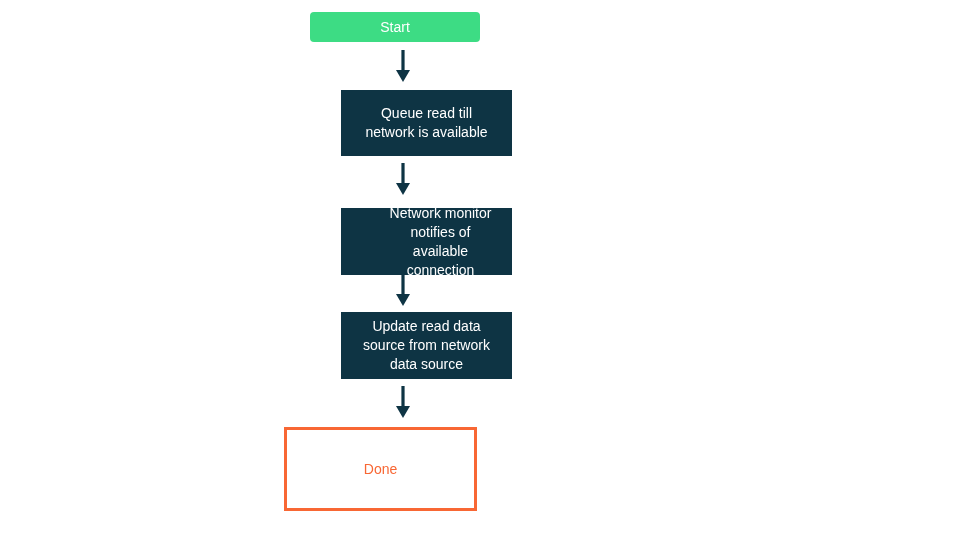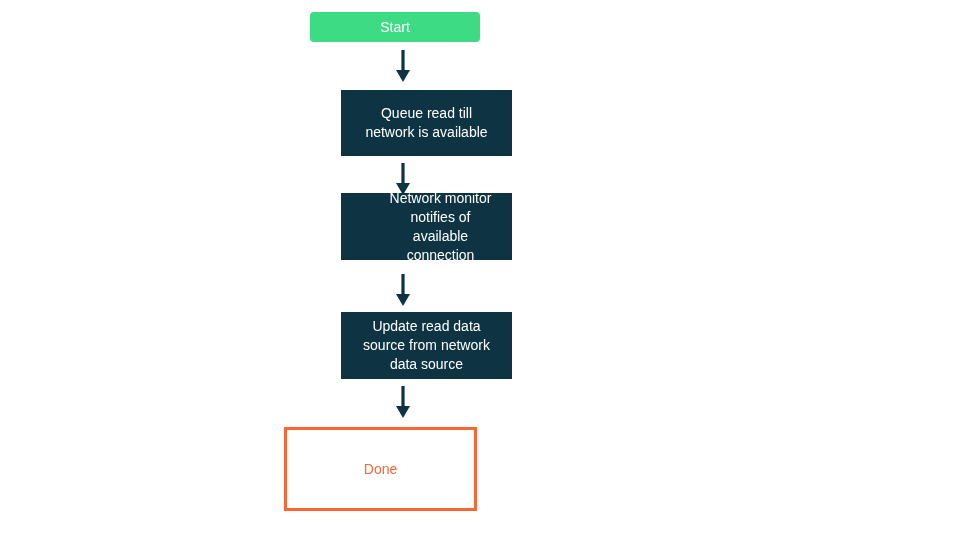"Network monitor notifies of available" .node-p2 { top: 193px -> 208px }
